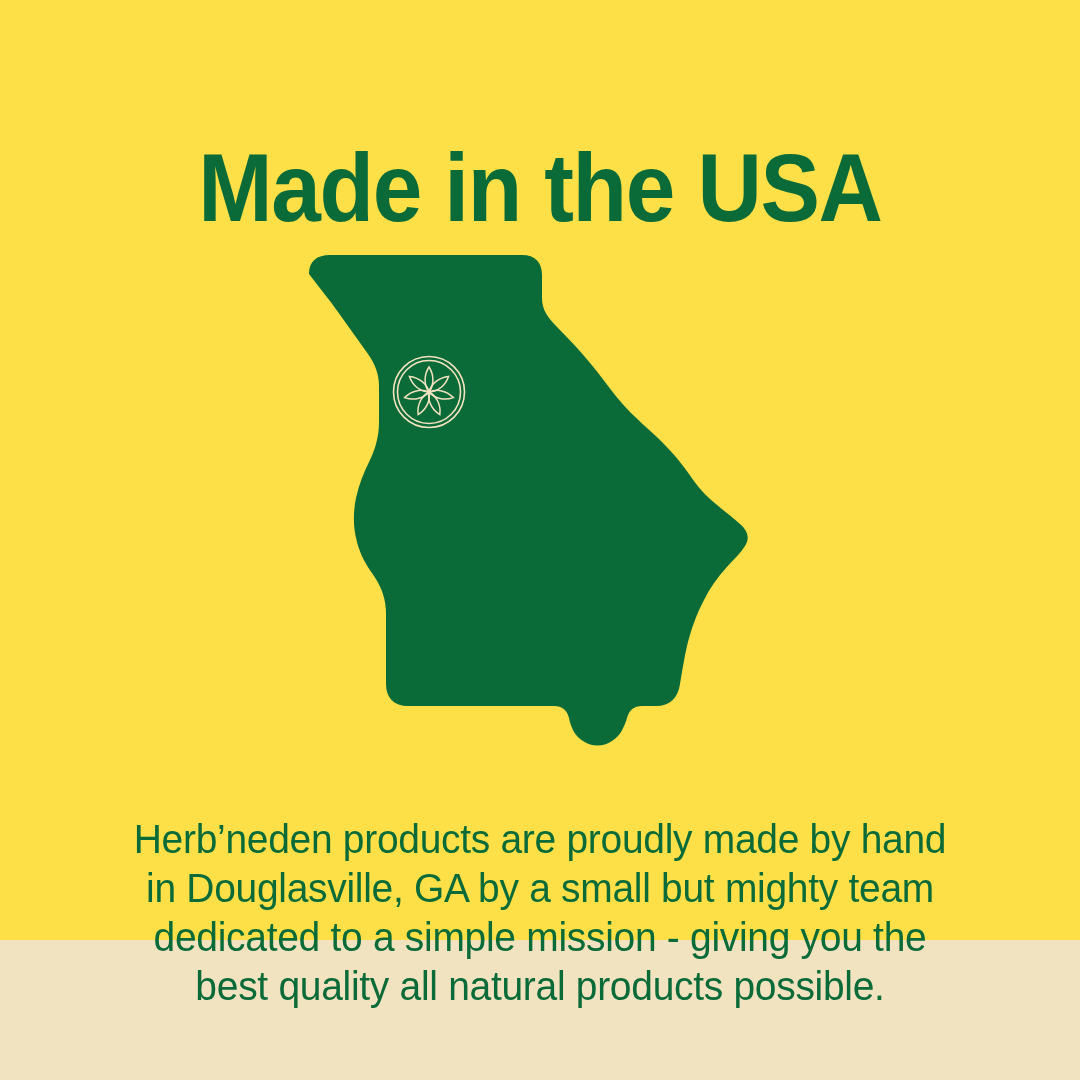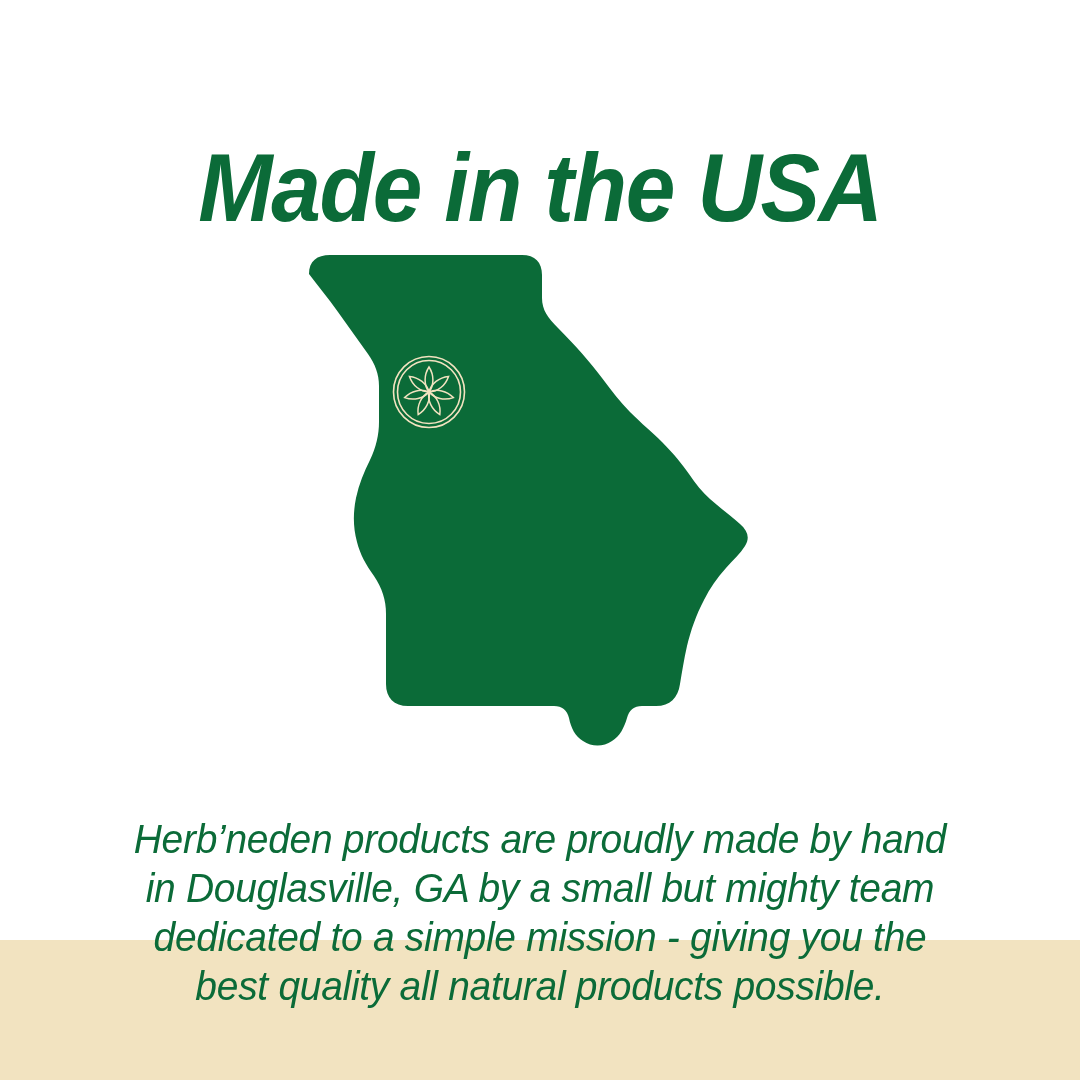"Made in the USA" #poster { background: #ffffff -> #fde047; font-style: italic -> none }
